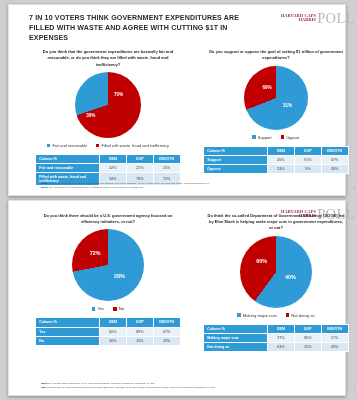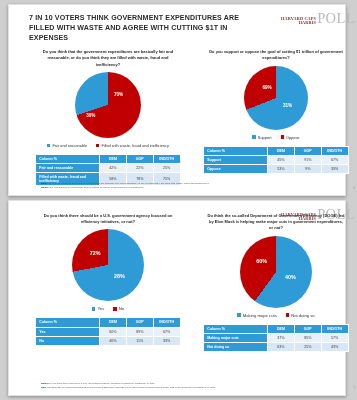"POLL" .logo { align-items: flex-end -> center }
